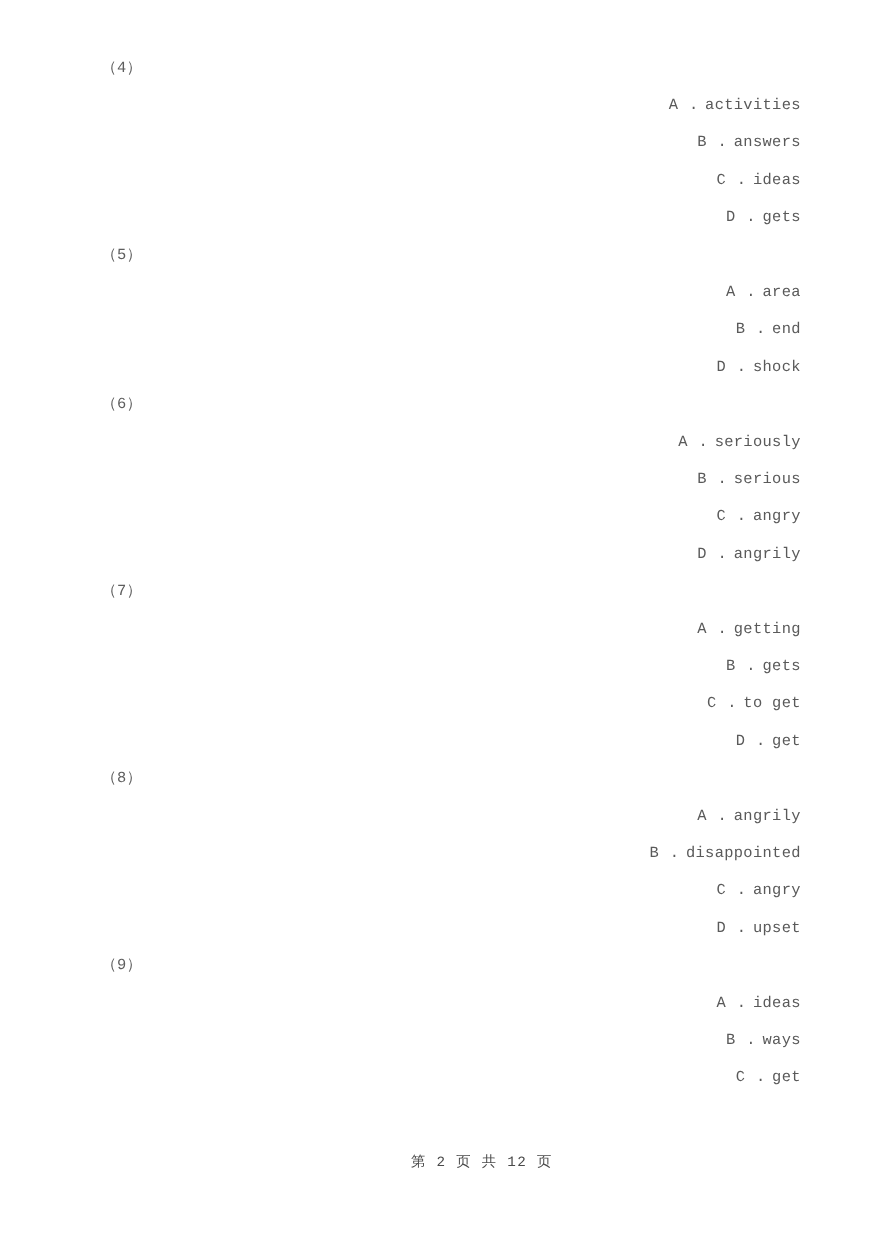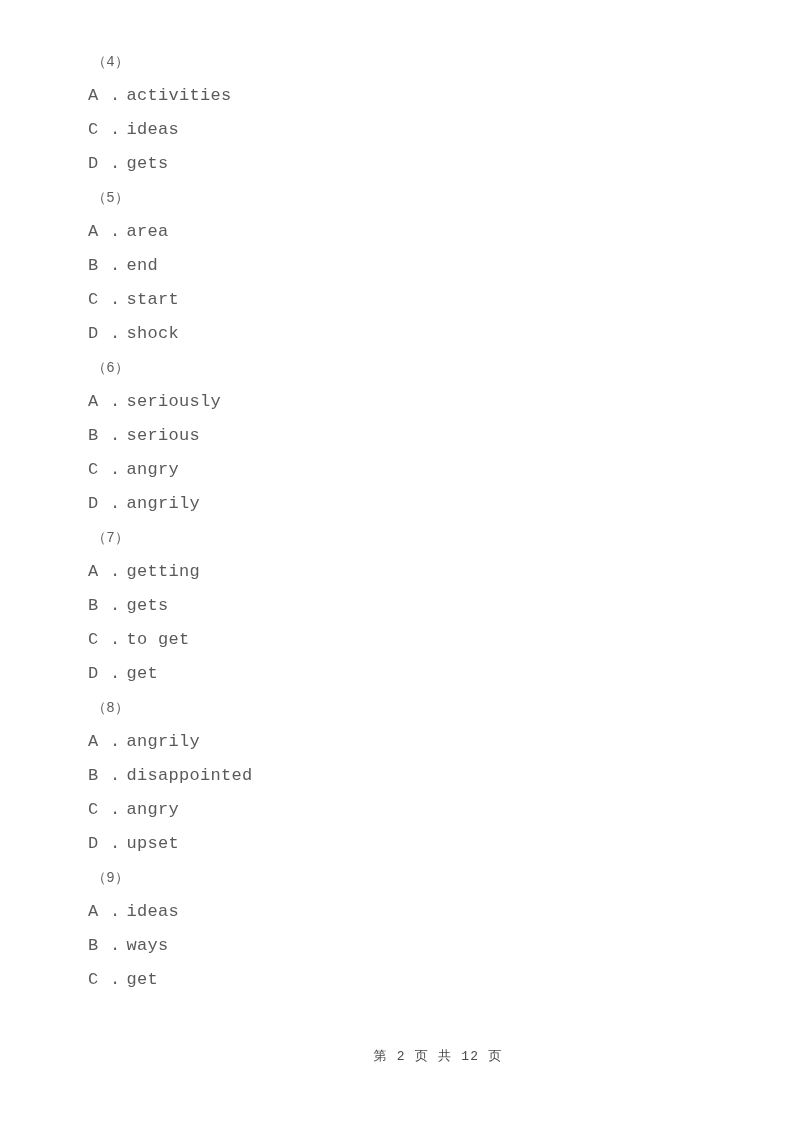"A . activities" .option-row { font-size: 17px -> 14px; text-align: none -> right }
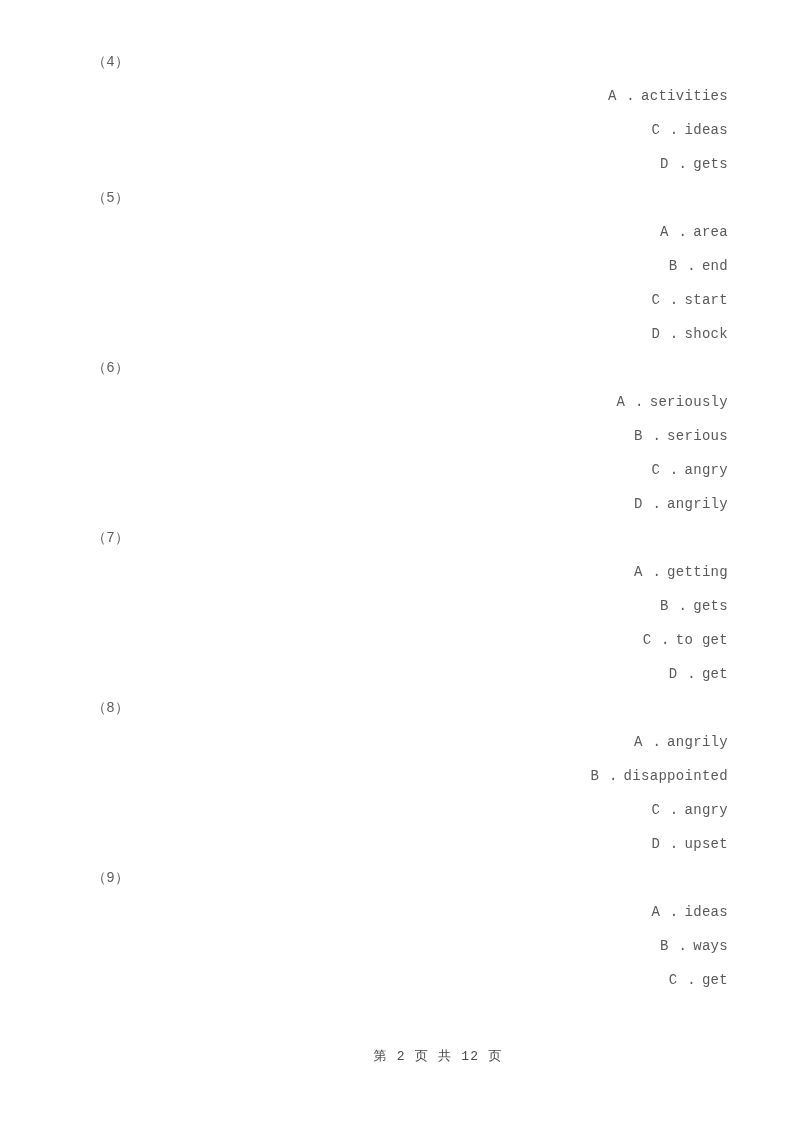"B . answers" div.option-row { html: none -> <div><span>B</span> <span>.</span><span>answers</span></div> }
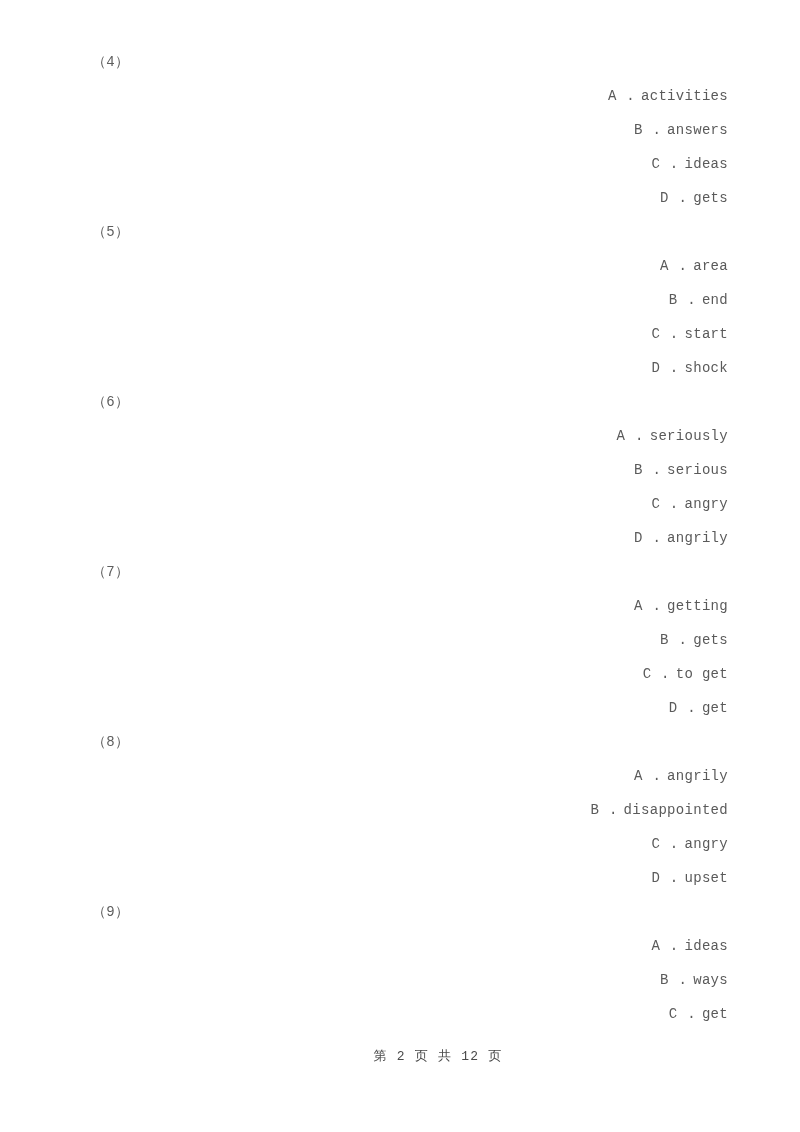"C . start" div.option-row { html: <div><span>C</span> <span>.</span><span>start</span></div> -> none }
